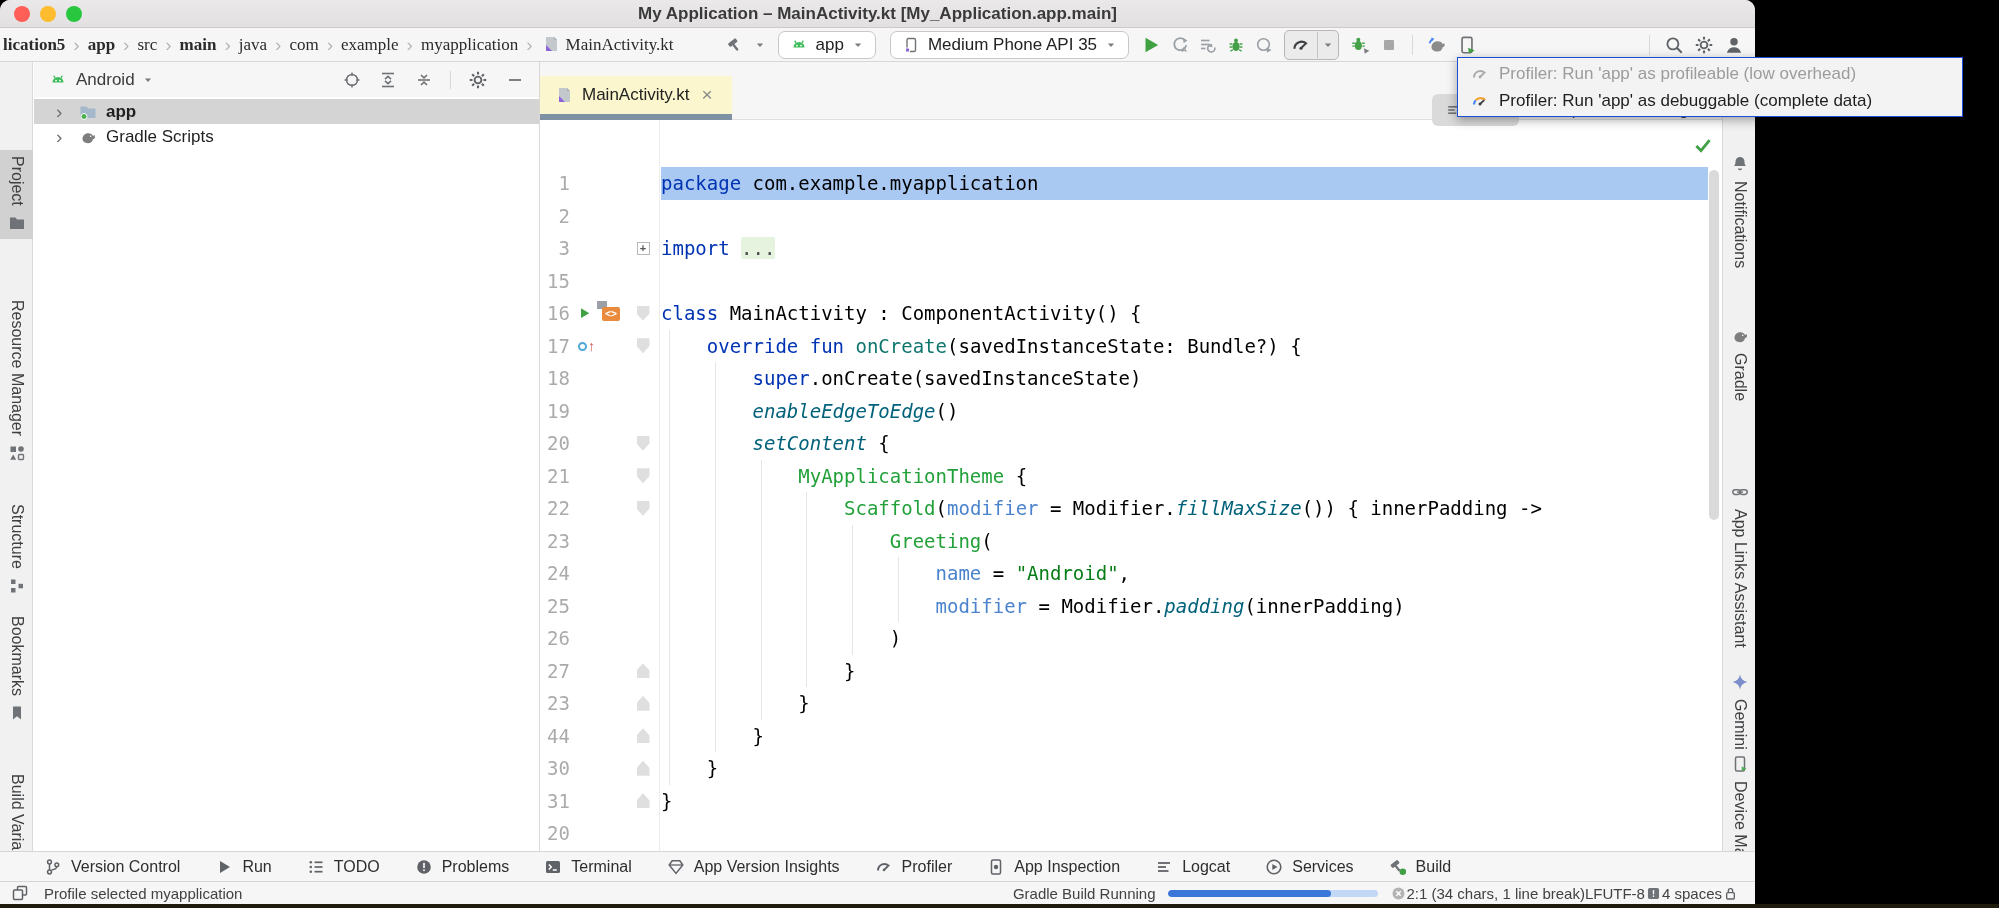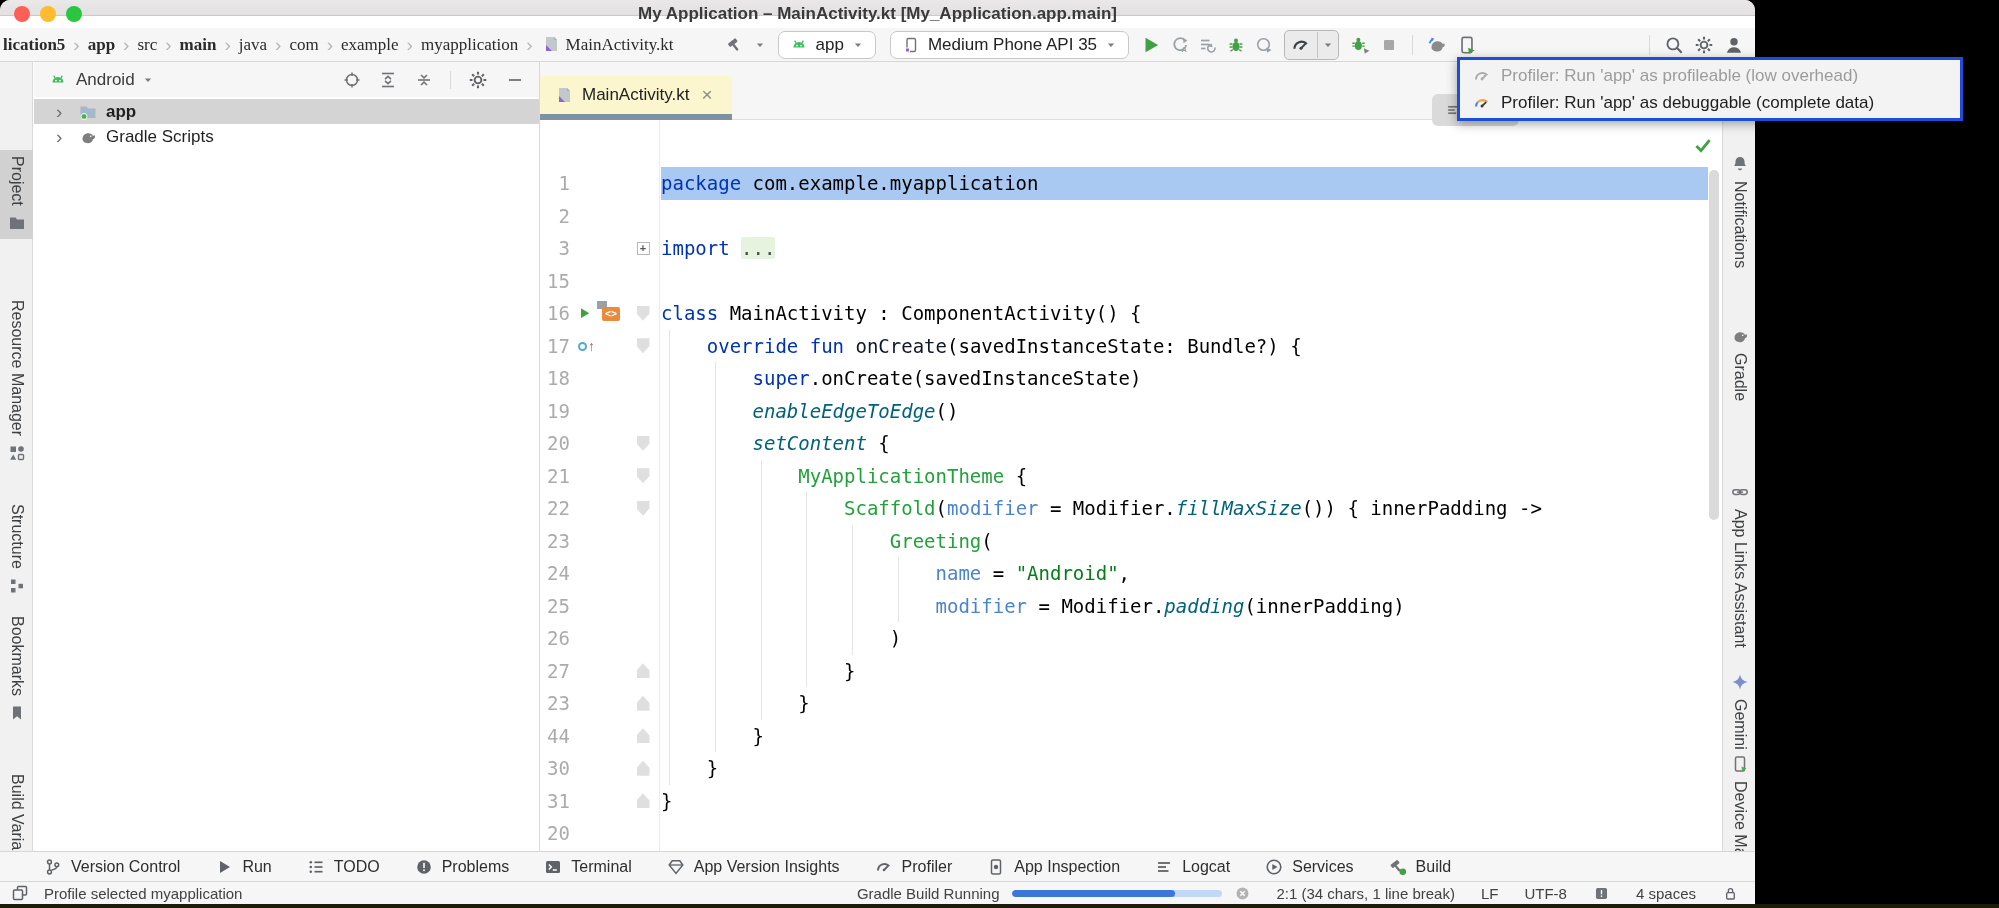"My Application – MainActivity.kt" .titlebar { height: 16px -> 28px }
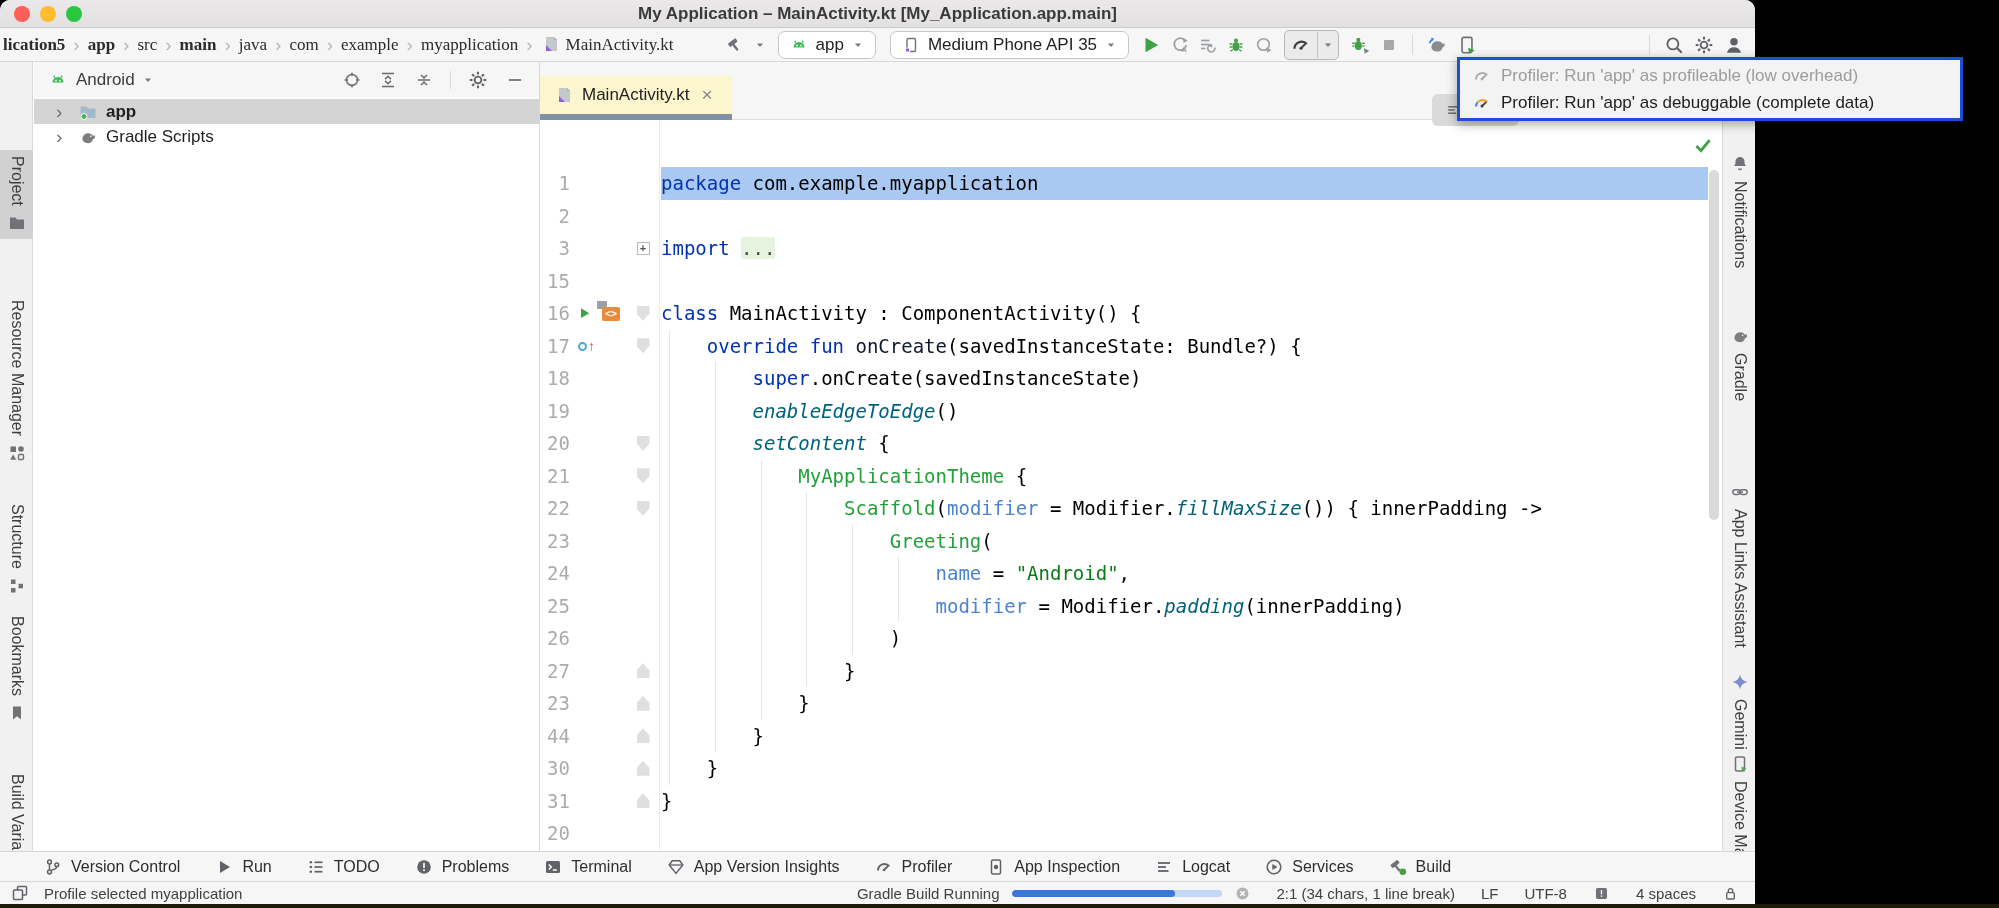"Profiler: Run 'app' as profileable" .popup { border: 3px solid #1d4ed8 -> 1px solid #1d4ed8 }
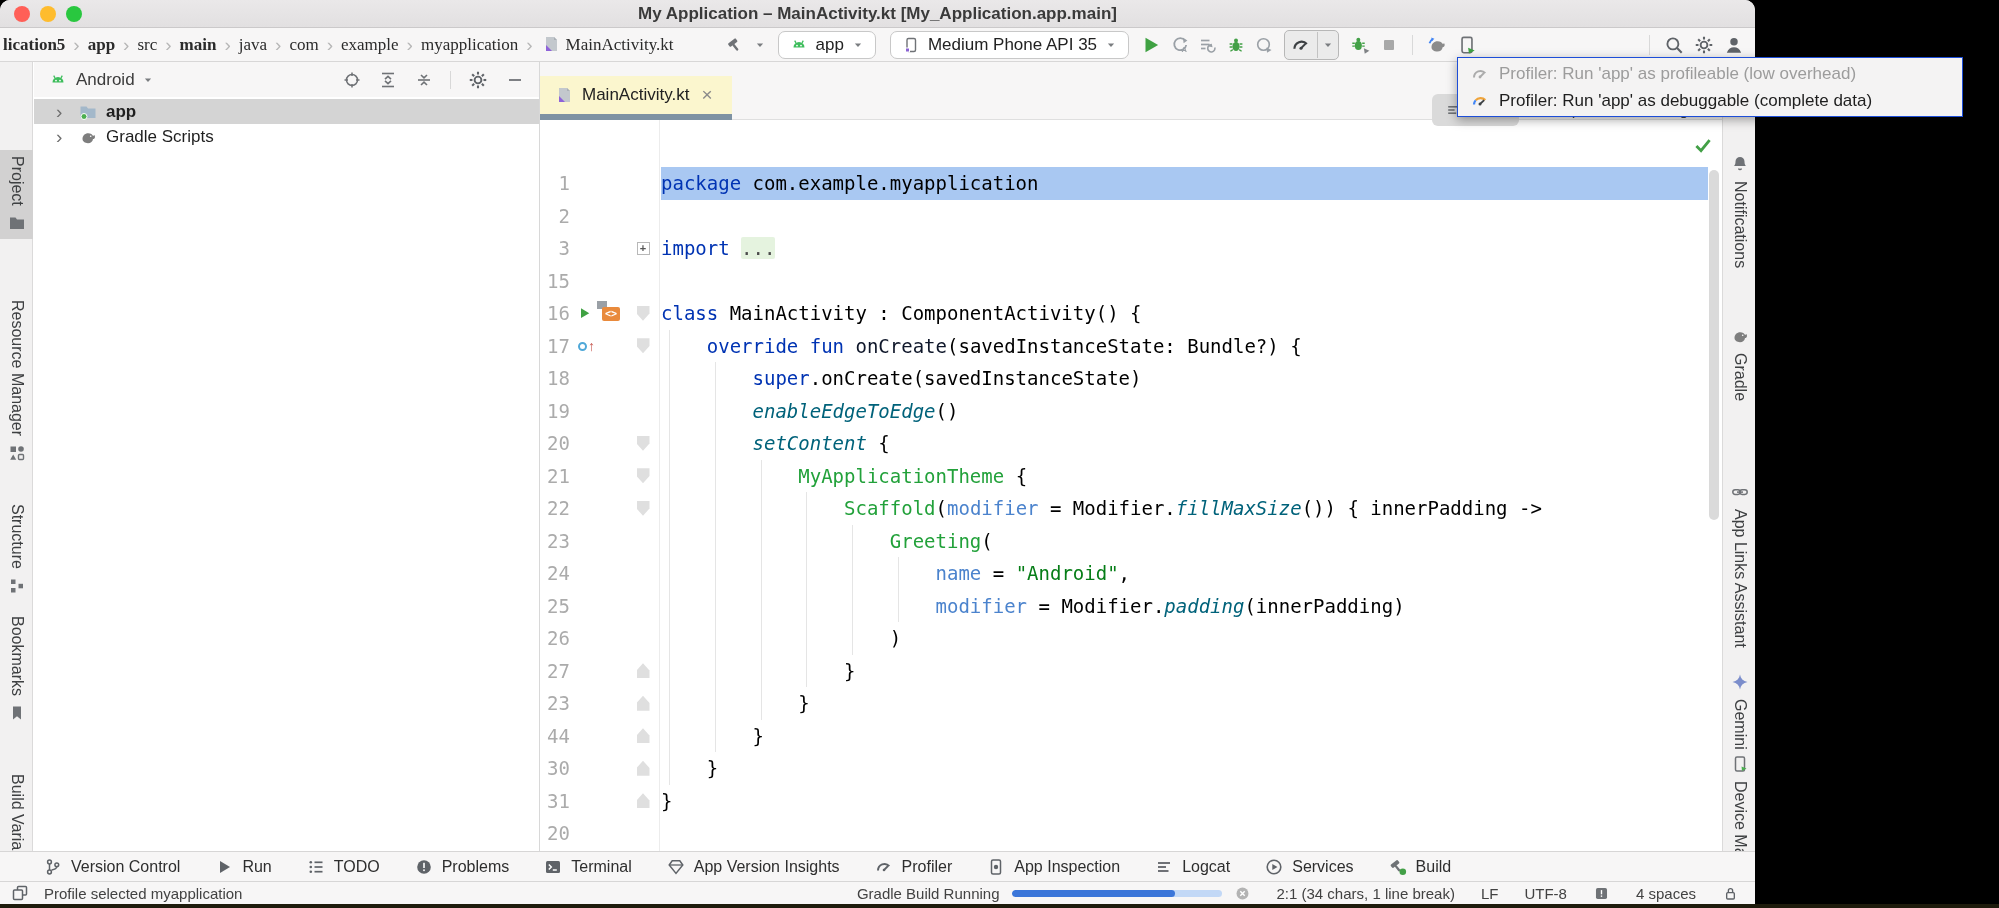"onCreate" .tk-decl { color: #0f172a -> #0f766e }
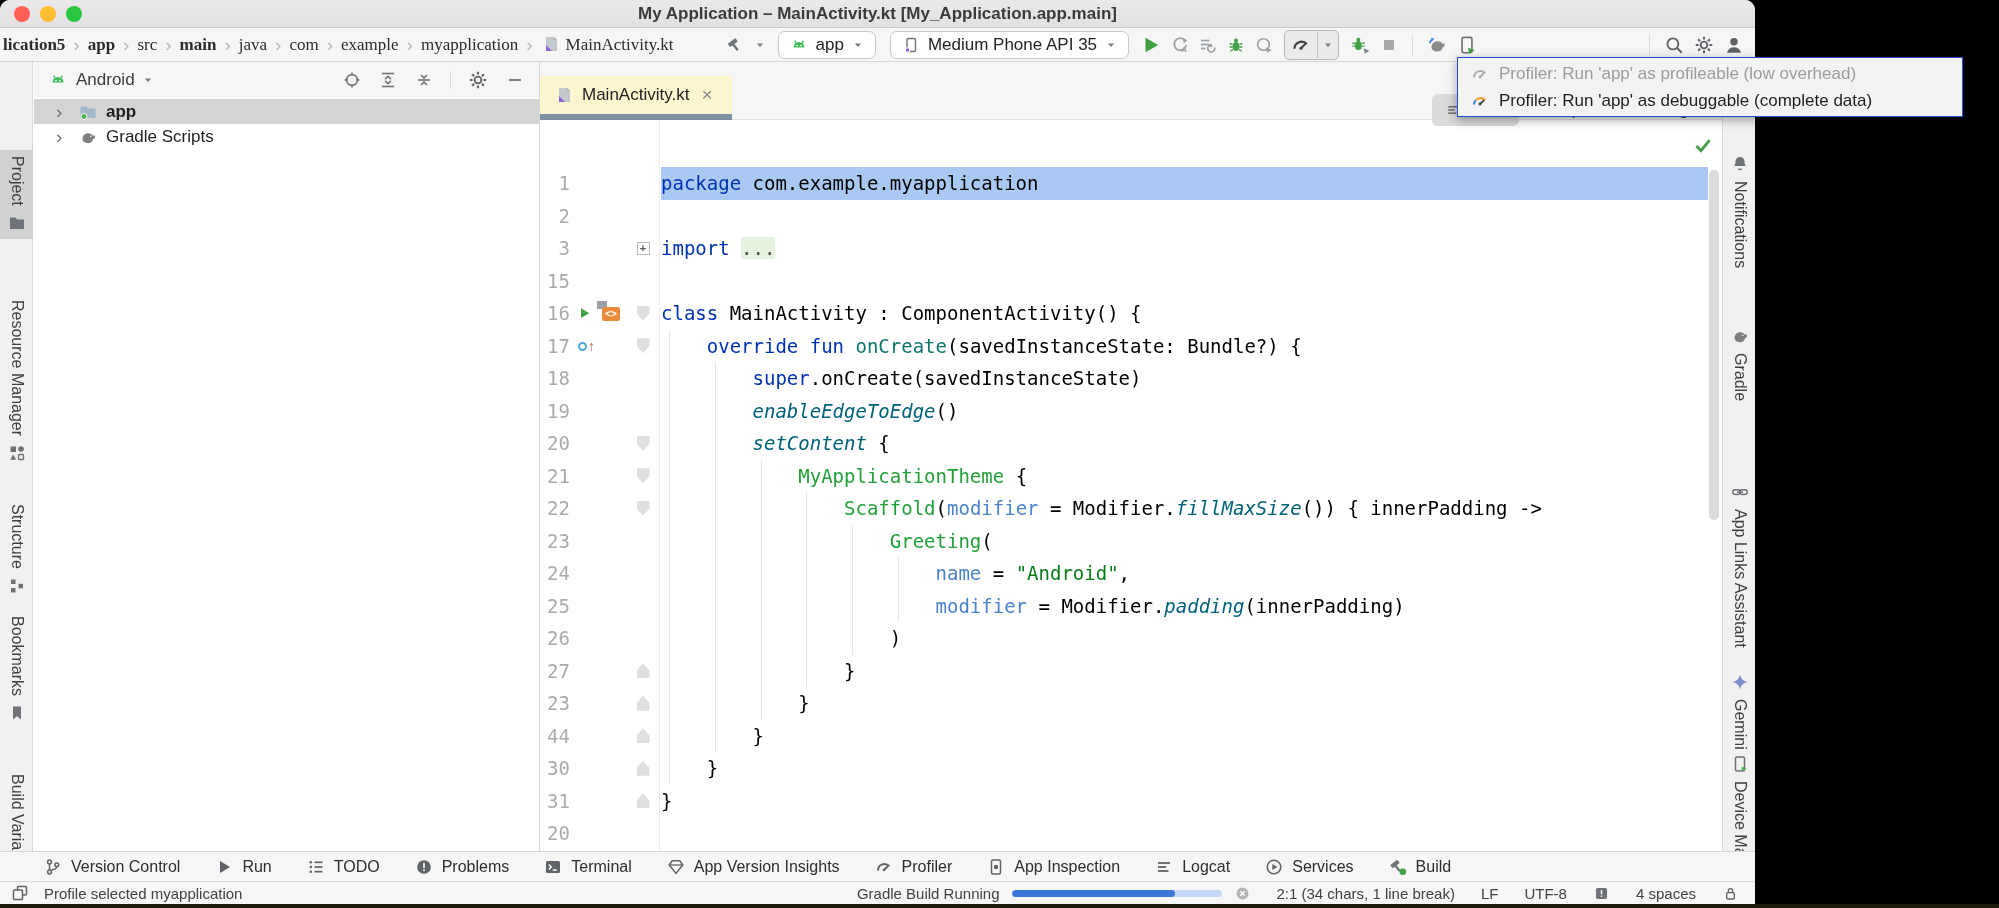"Gradle Build Running" .sb-right { gap: 26px -> none }
